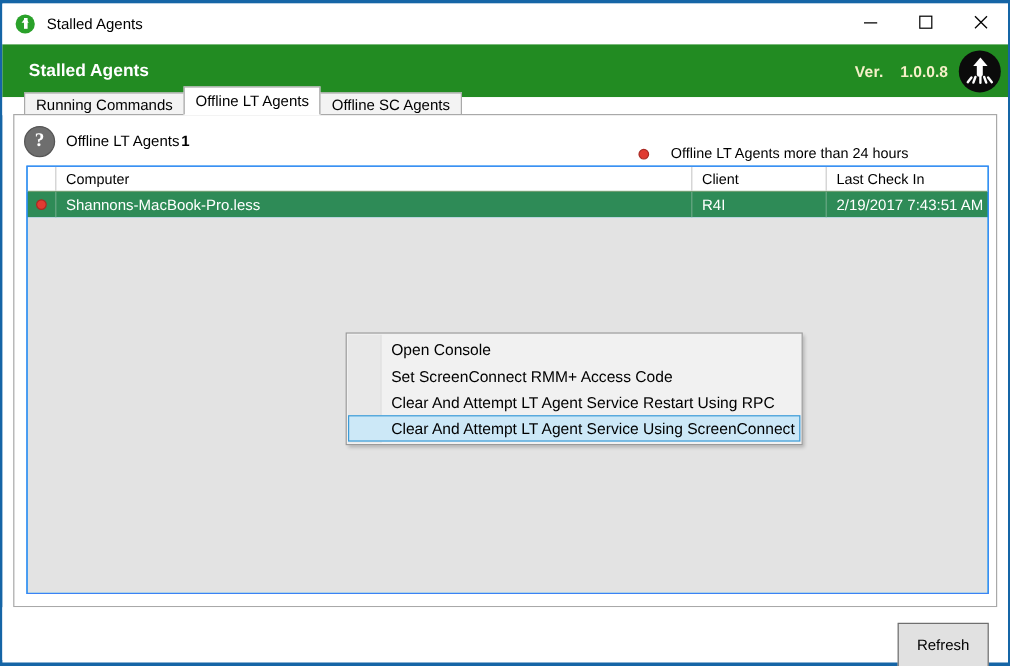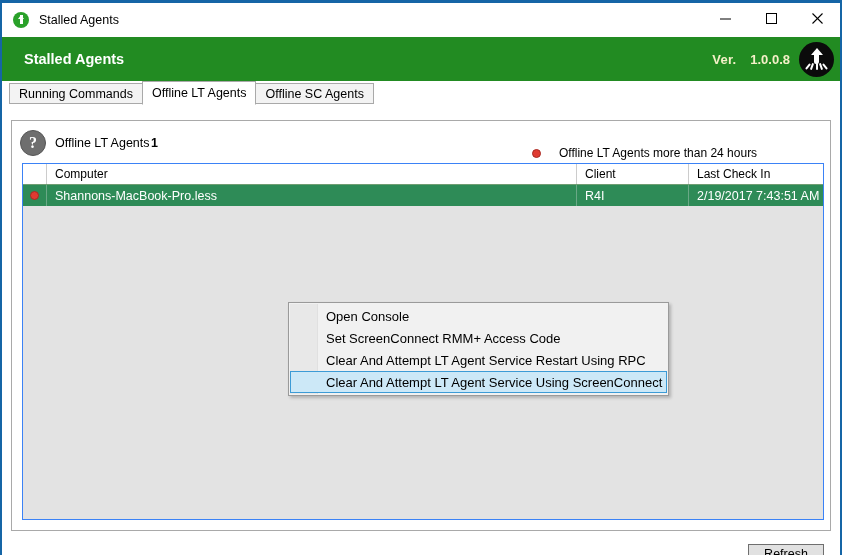"Running Commands" #tabstrip { align-items: flex-start -> flex-end; height: 40px -> 15px; padding-left: 7px -> 18px }
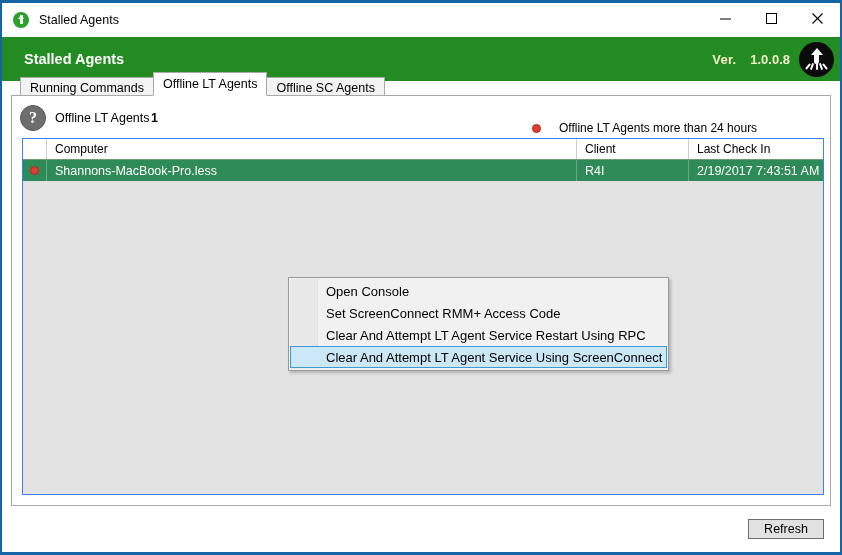"Refresh" #refresh-button { height: 20px -> 37px }
